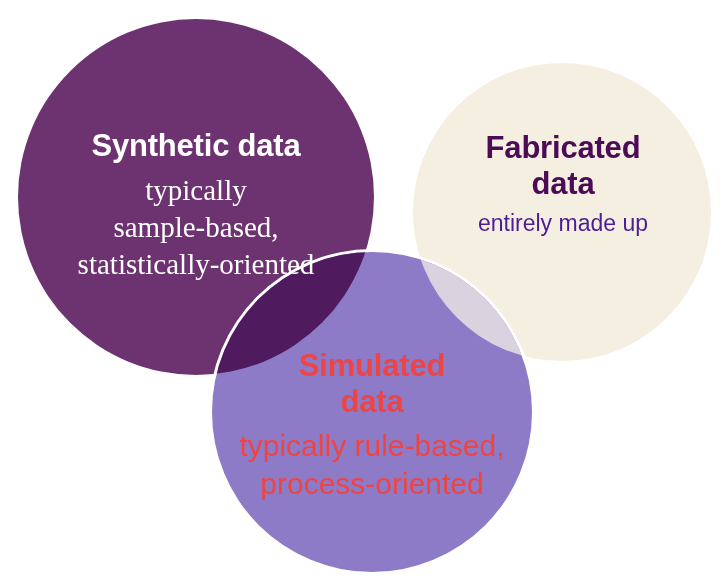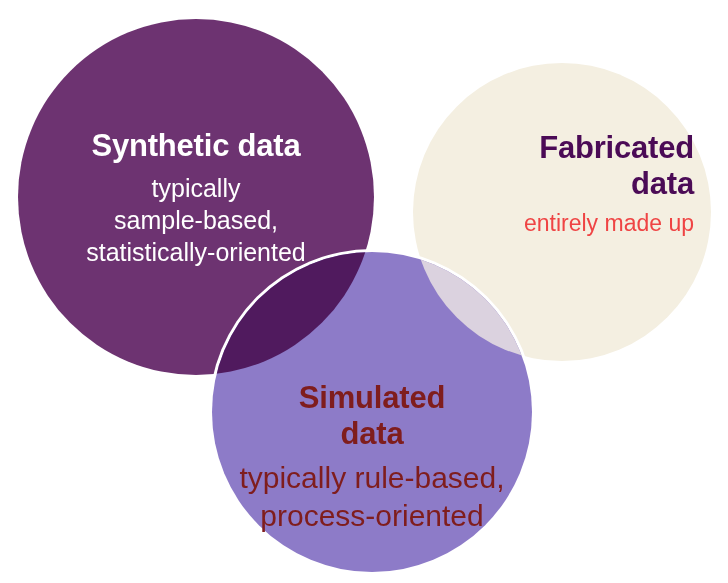"Fabricated" #label-fabricated { text-align: right -> none }
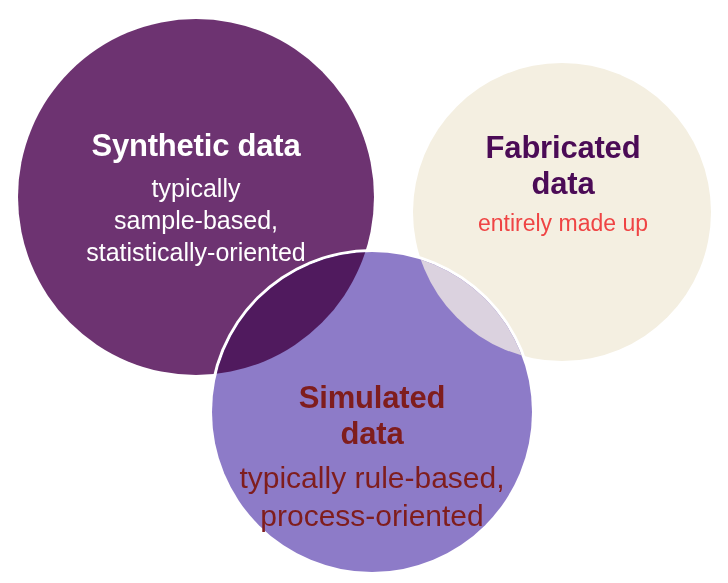"typically" #label-synthetic .label-desc { font-family: none -> Liberation Serif, serif; font-size: 25px -> 29px }
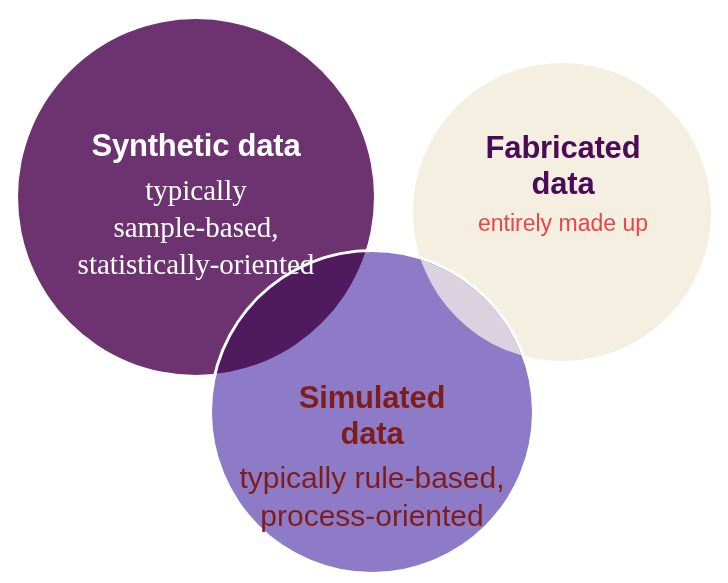"entirely made up" #label-fabricated .label-desc { color: #ef4444 -> #4c1d95 }
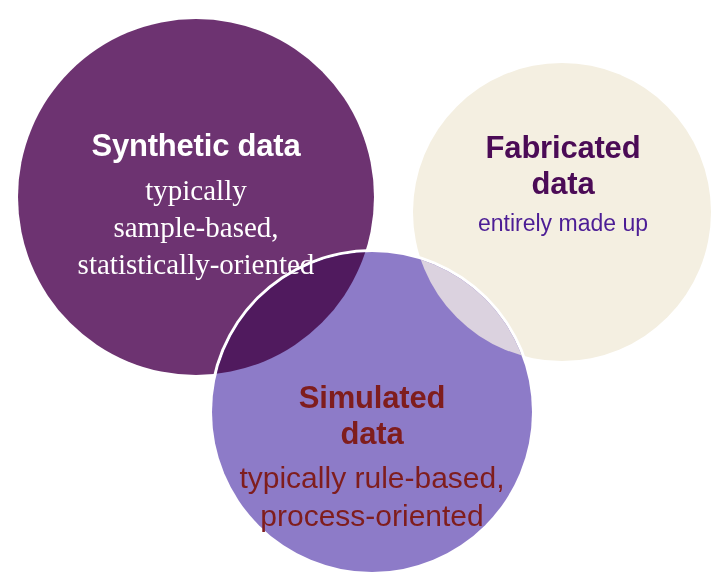"Simulated" #label-simulated { color: #7f1d1d -> #ef4444; top: 380px -> 348px }
